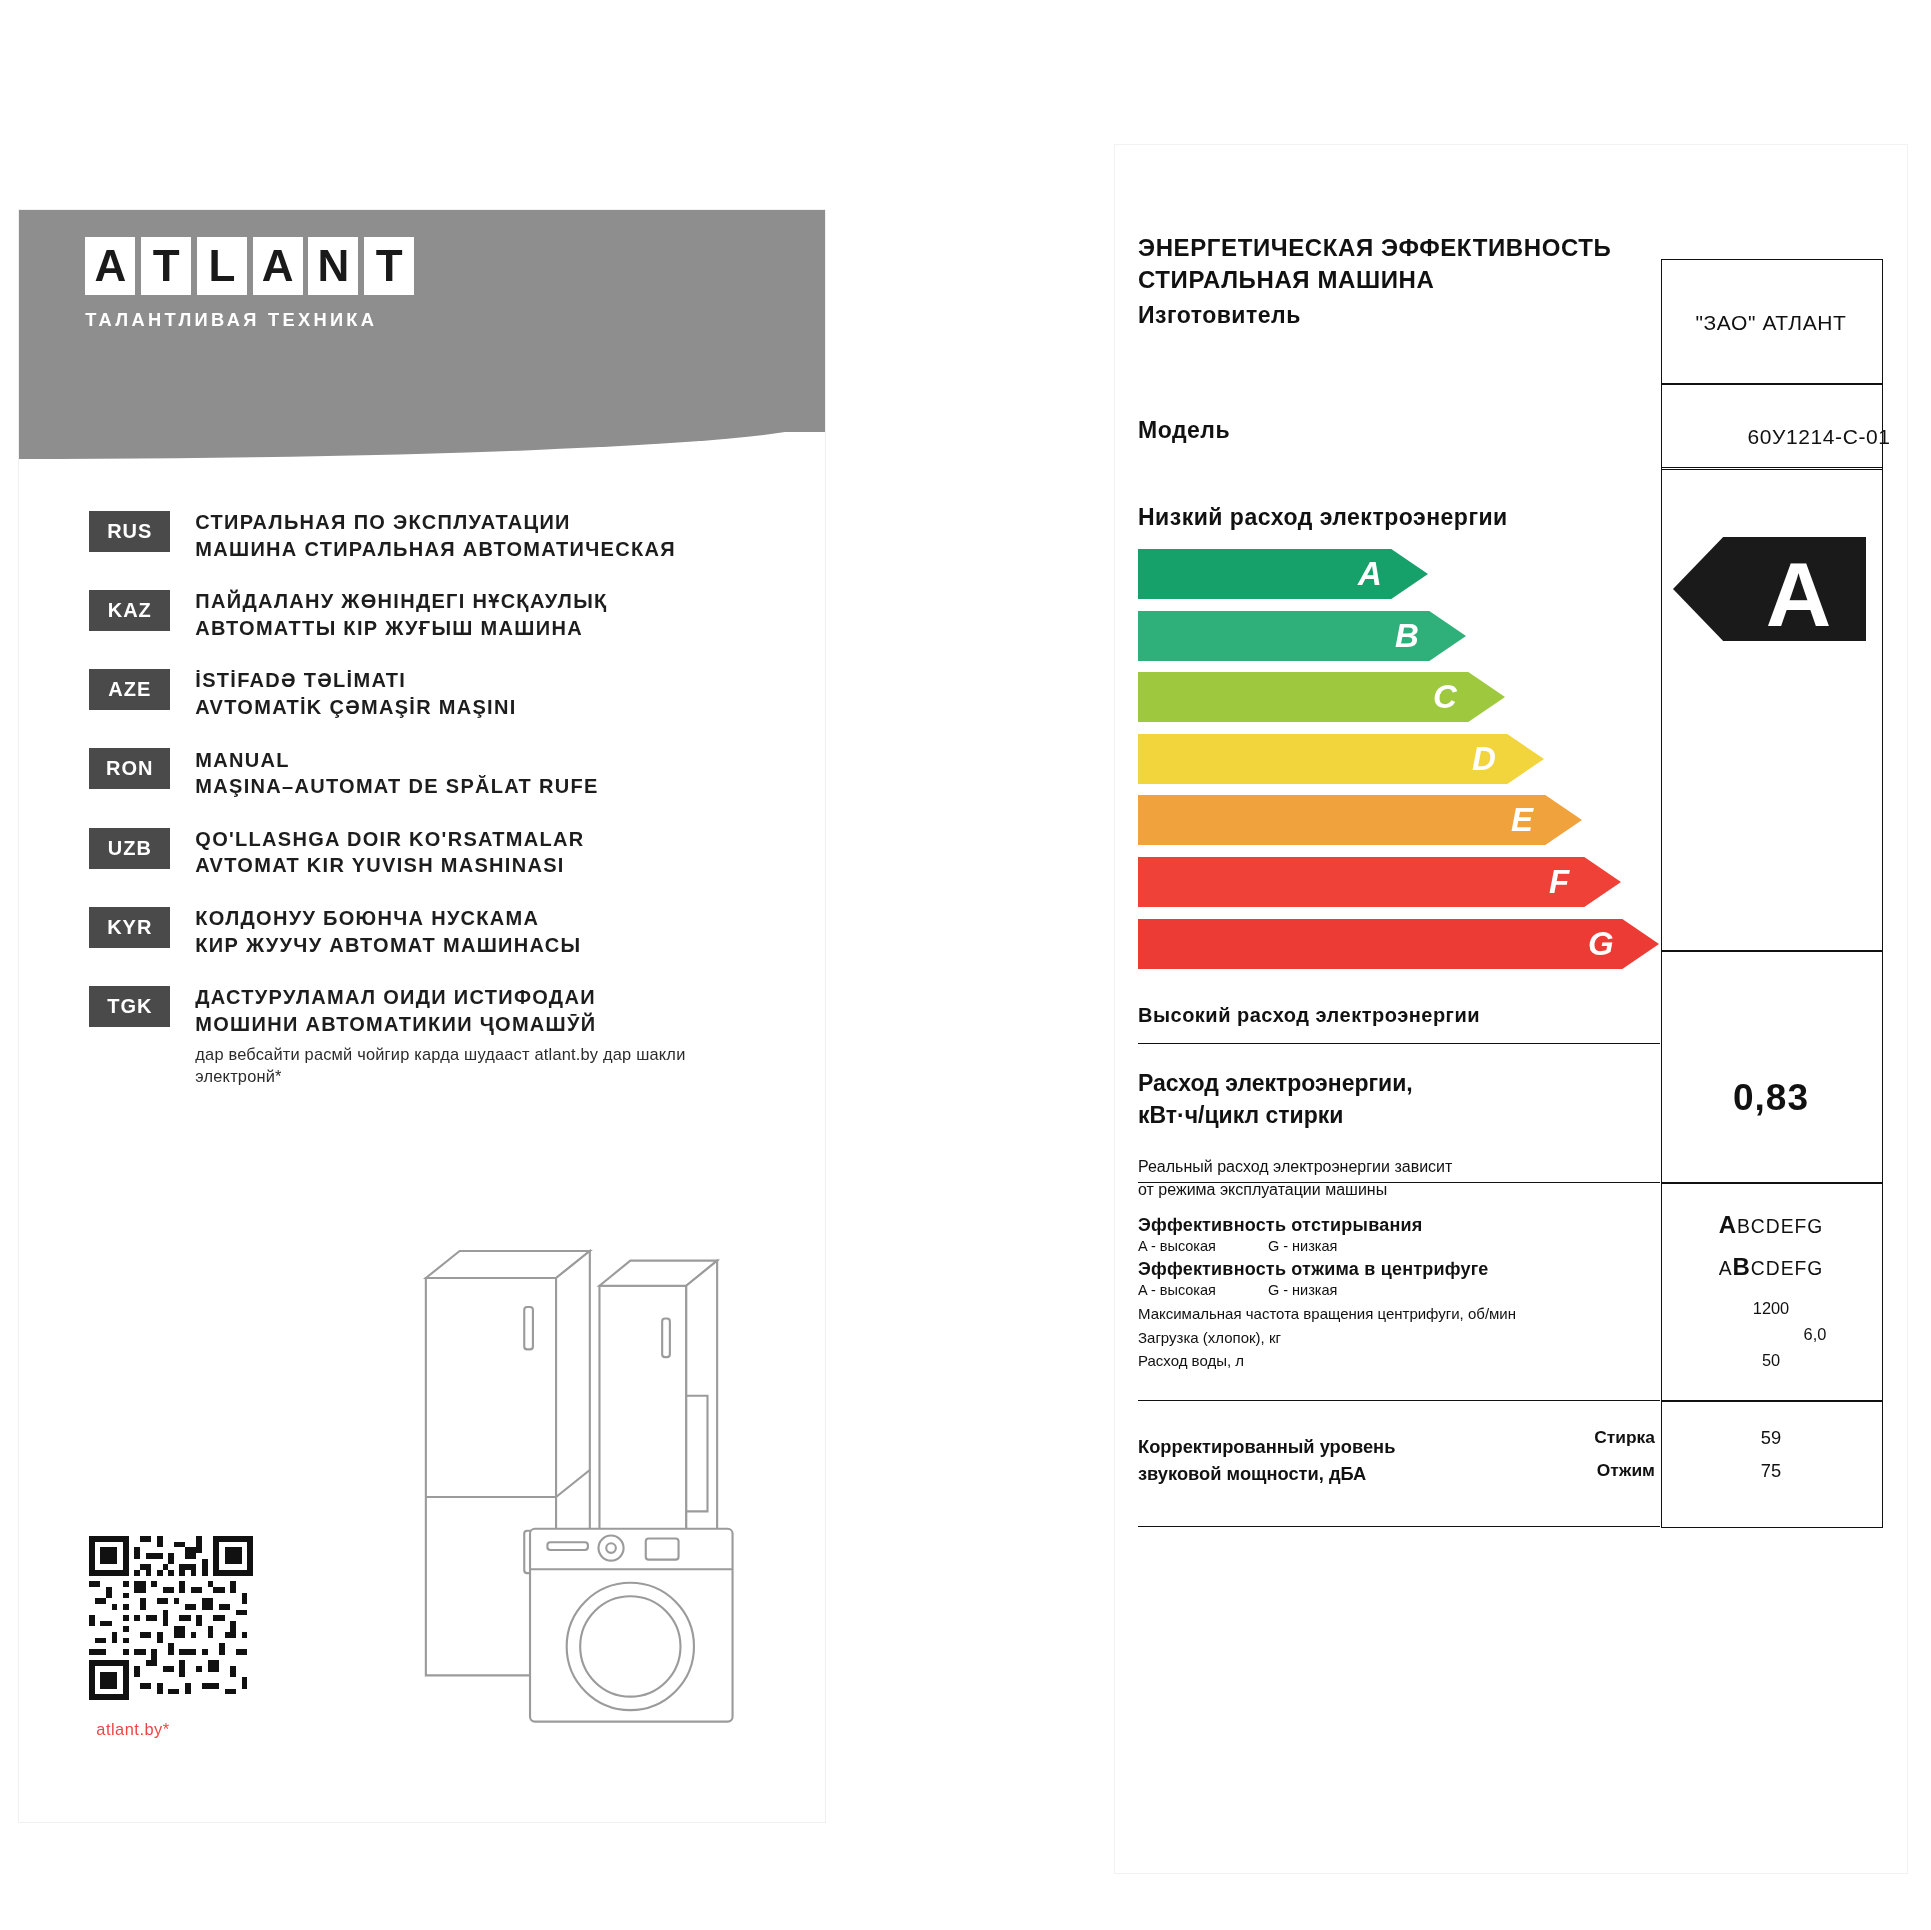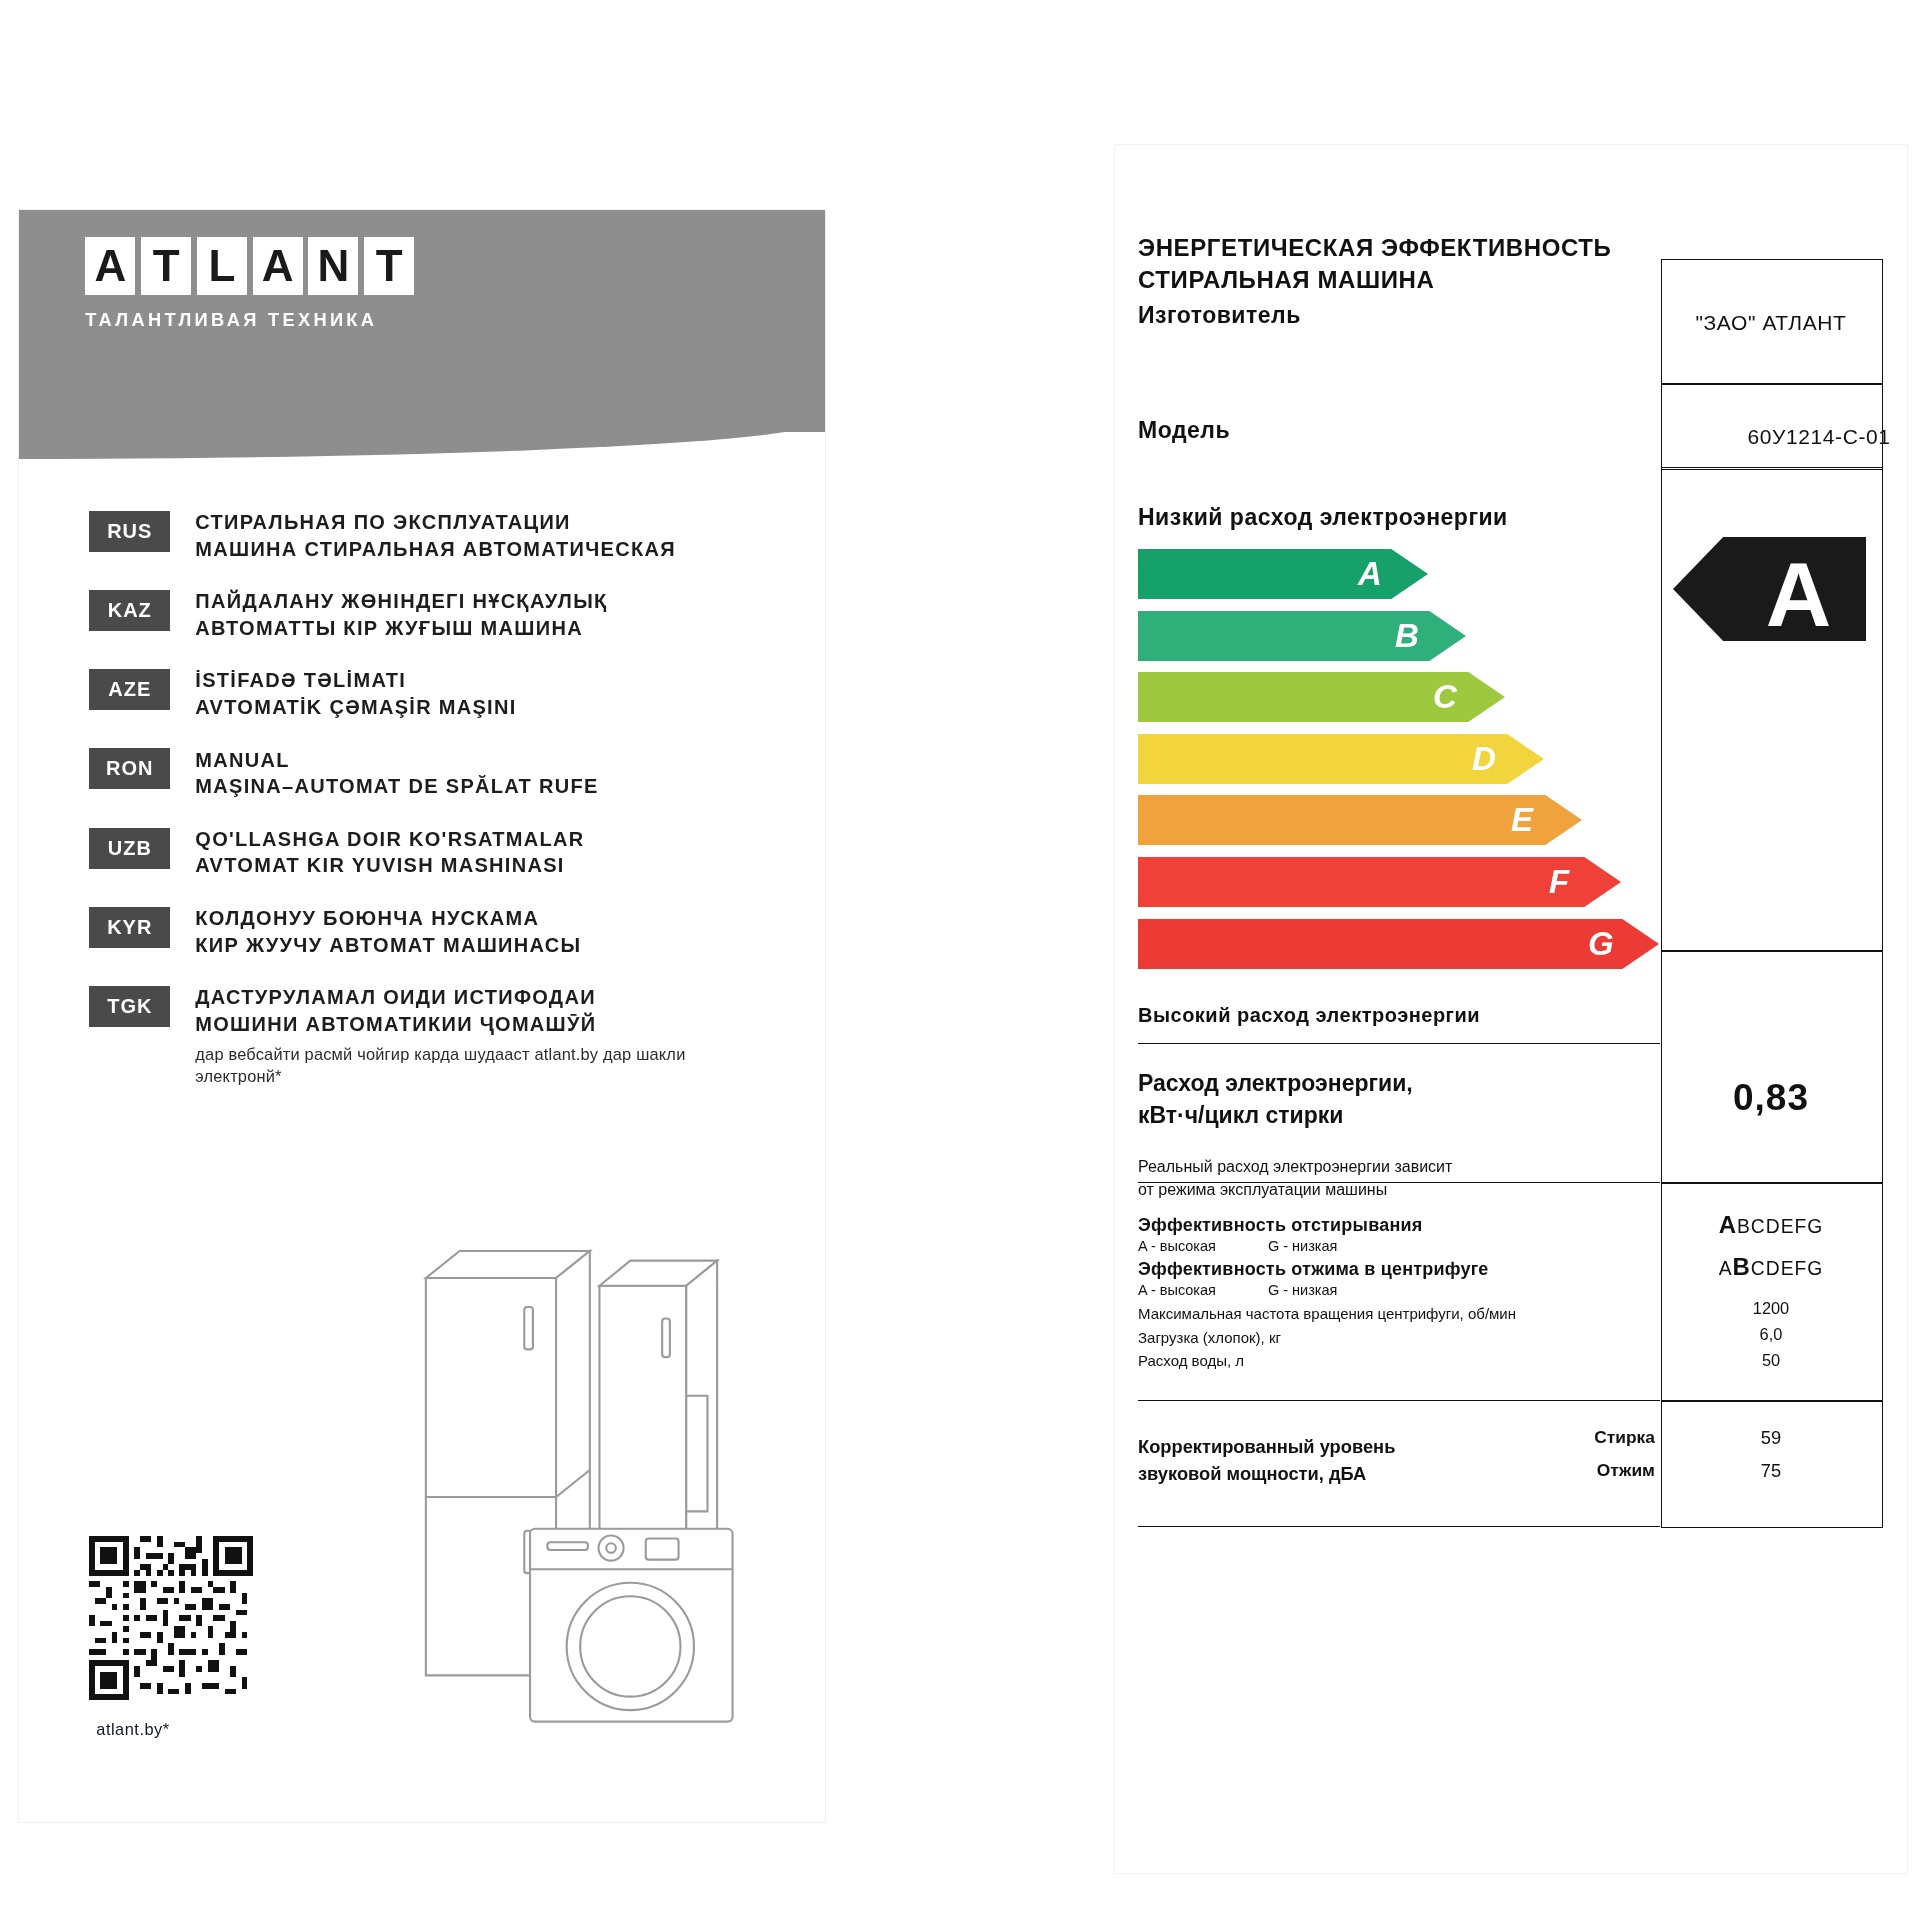"6,0" .n2 { padding-left: none -> 44px }
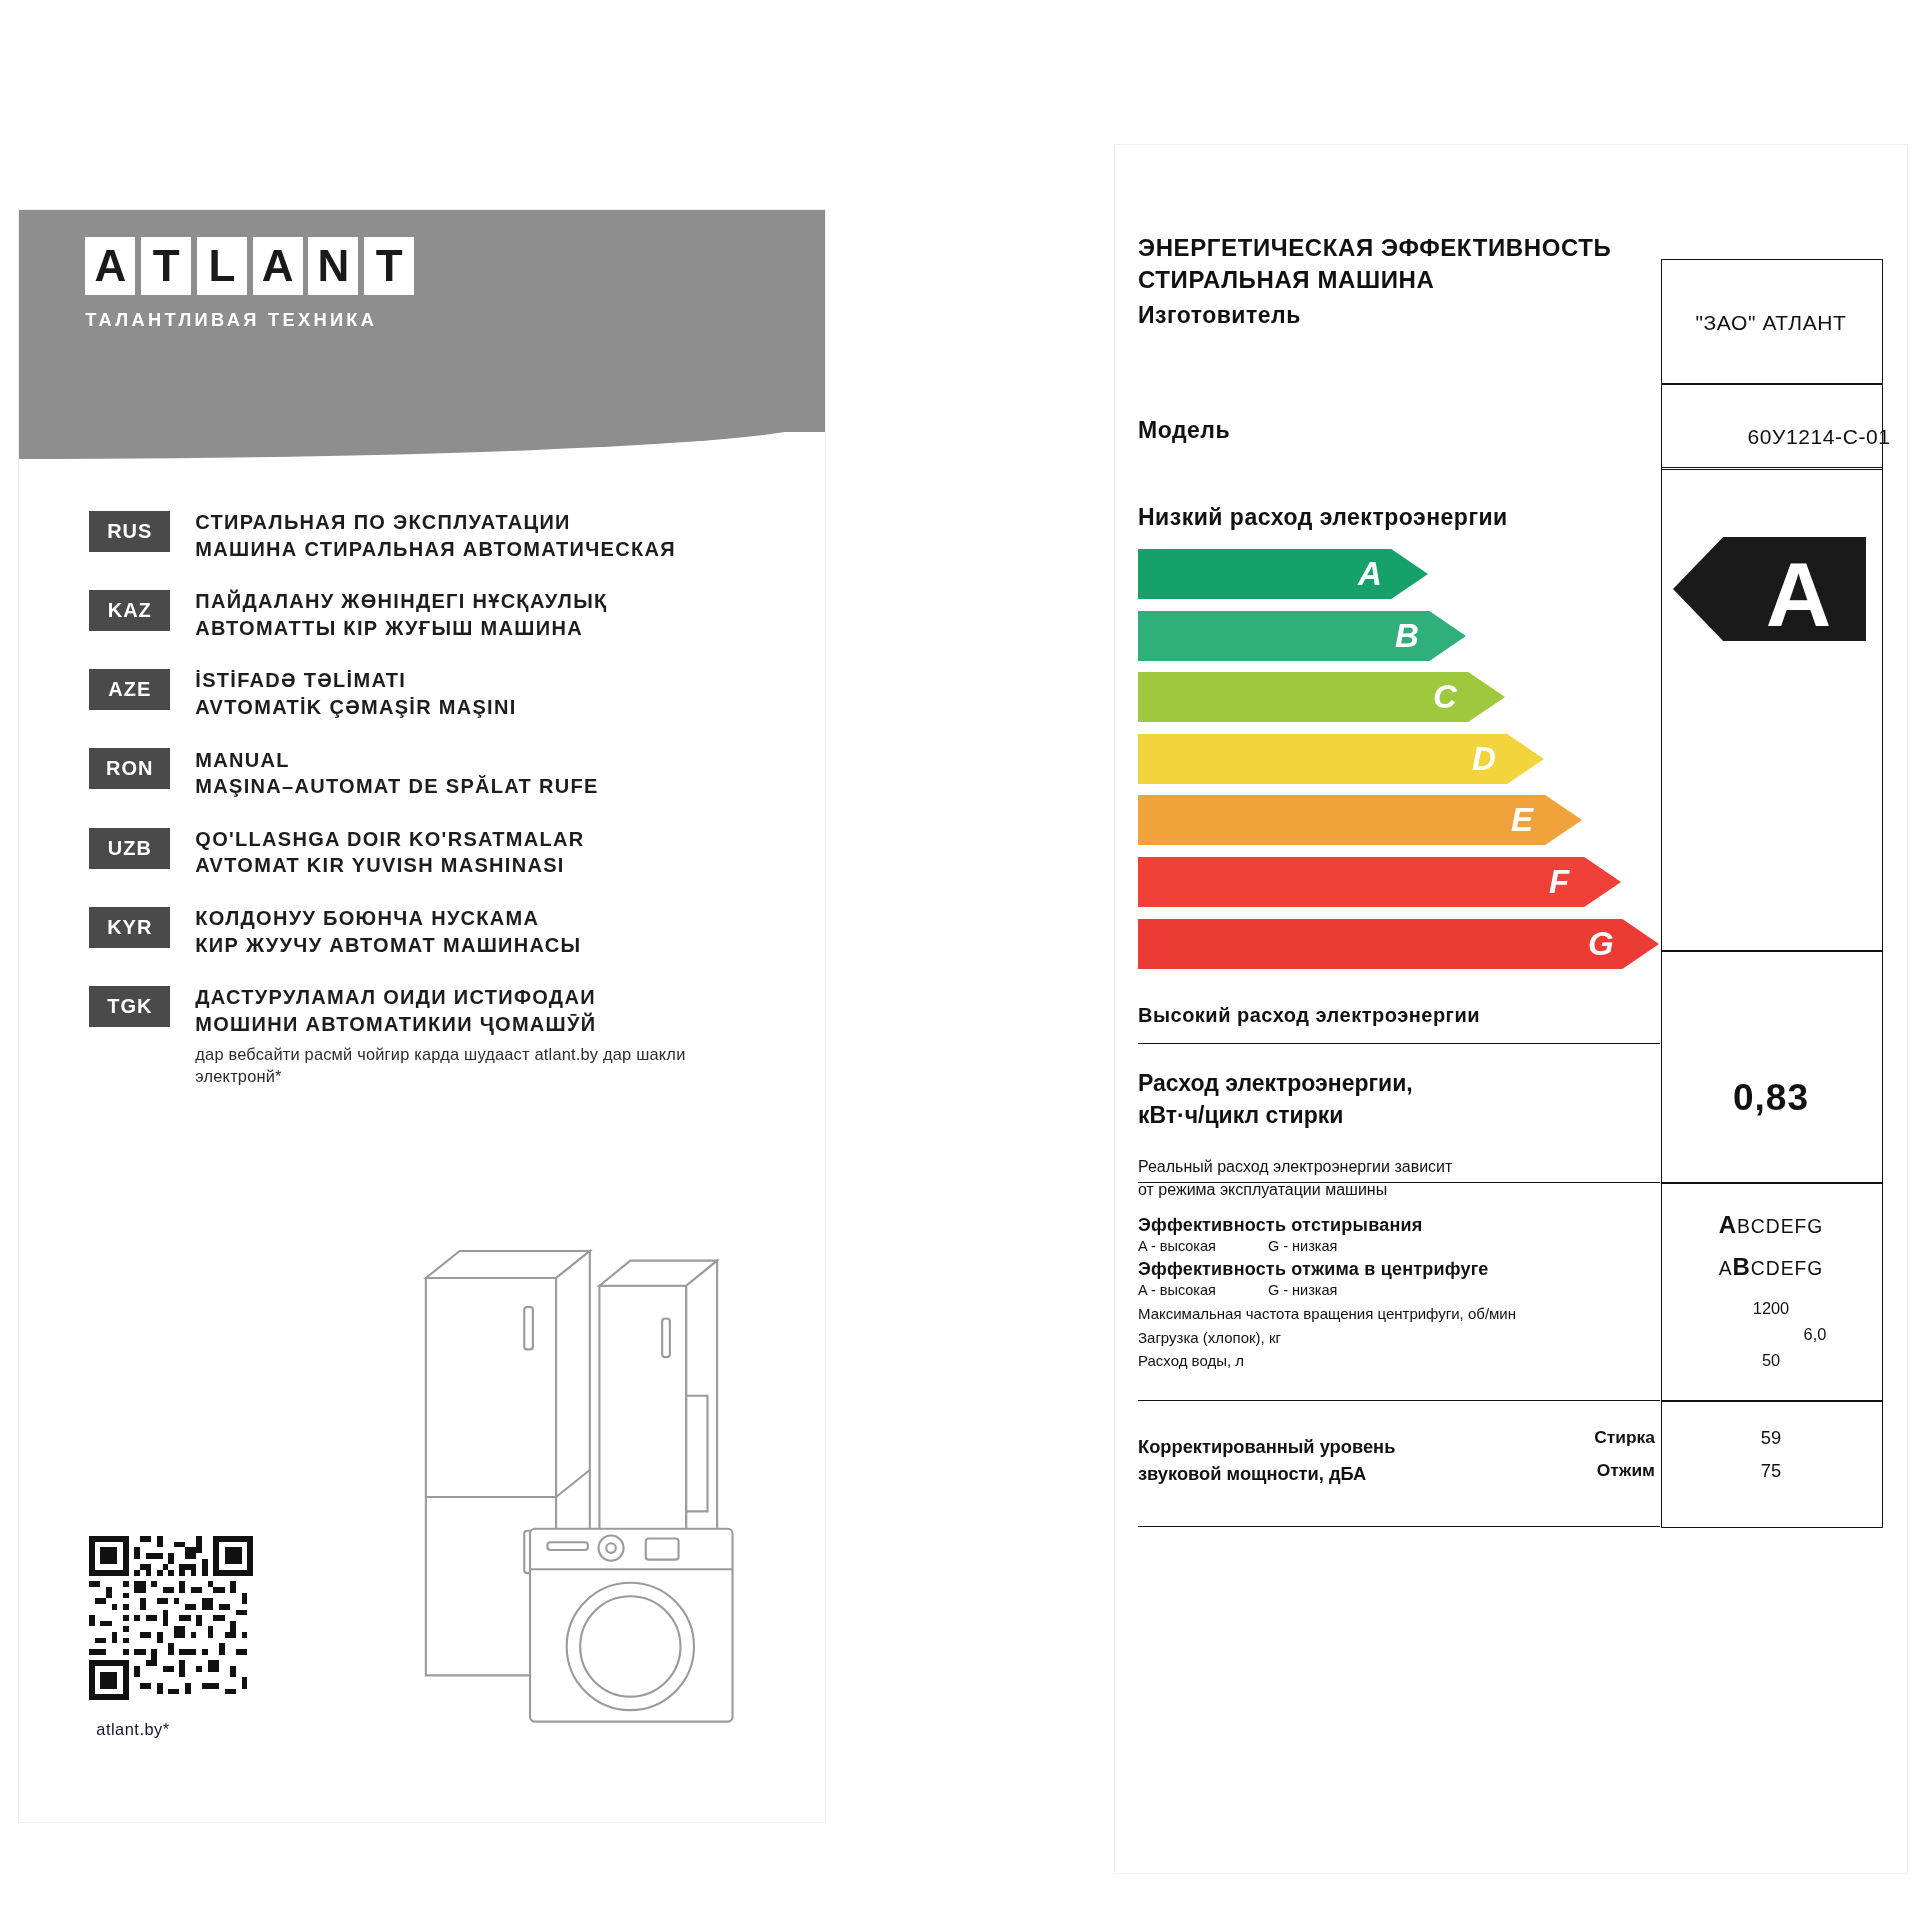"atlant.by*" .site-label { color: #0f172a -> #ef4444 }
